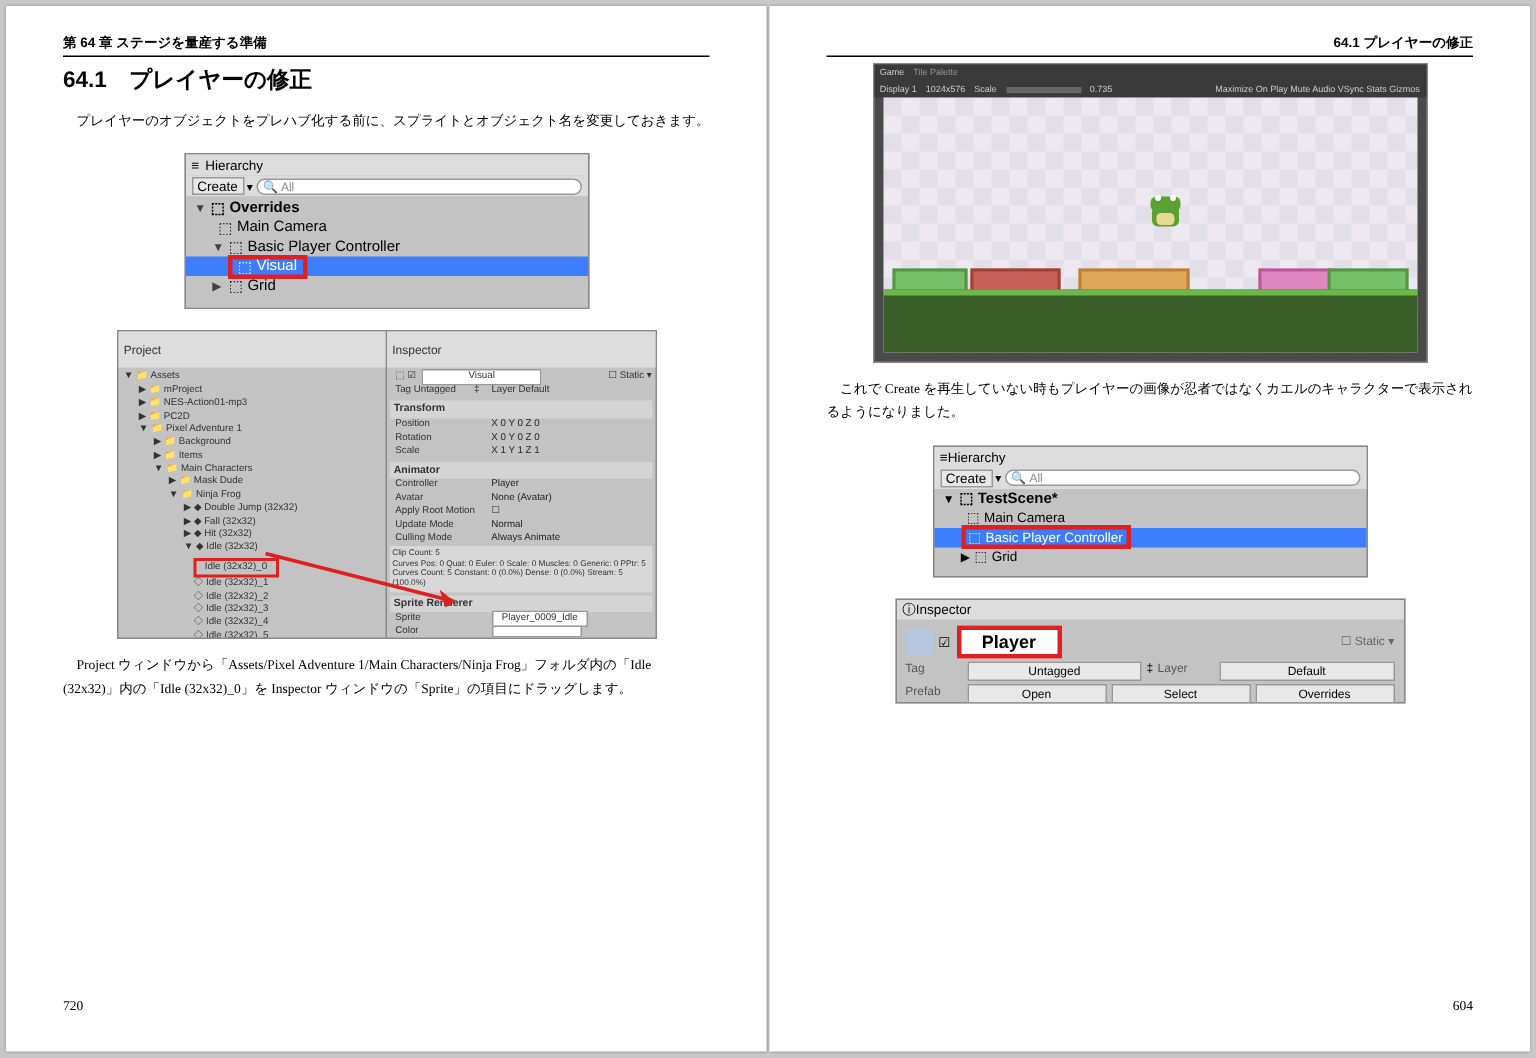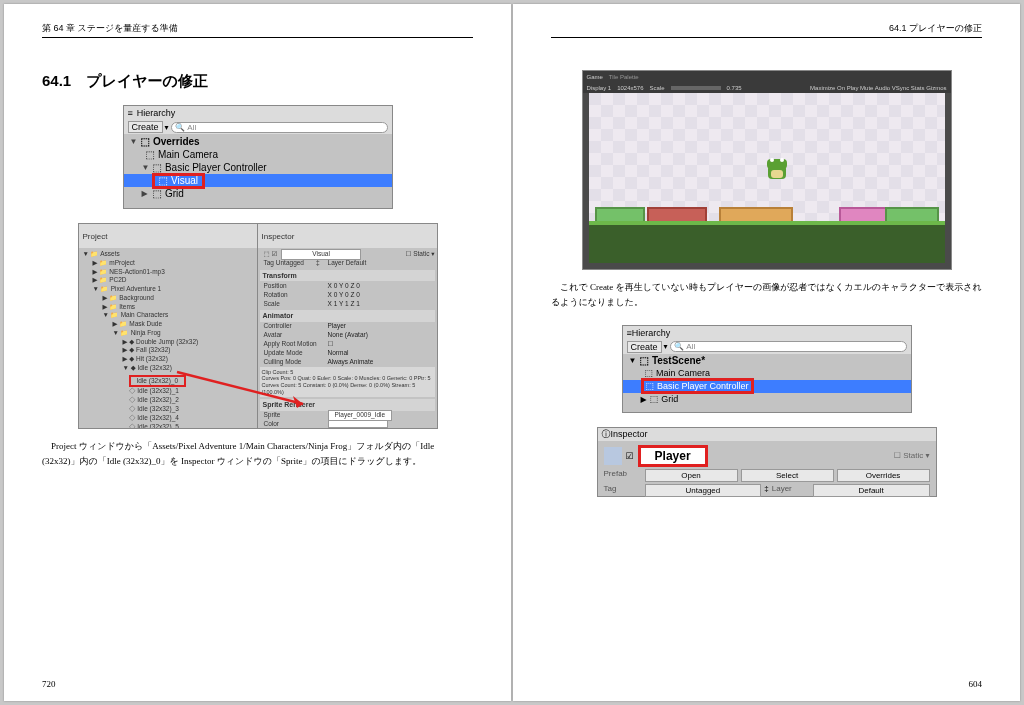"第 64 章 ステージを量産する準備" .running-head { font-weight: normal -> bold; margin-bottom: 28px -> 0 }
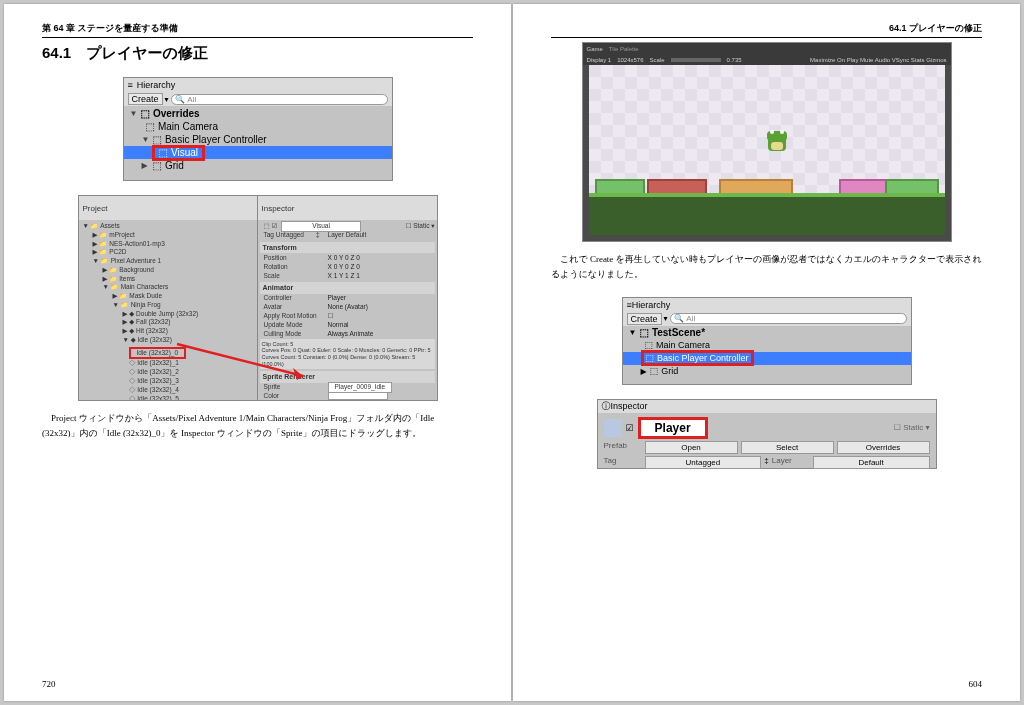"プレイヤーのオブジェクトをプレハブ化する前に、スプライトとオブジェクト名を変更し" div.para { html: none -> <div>プレイヤーのオブジェクトをプレハブ化する前に、スプライトとオブジェクト名を変更しておきます。</div> }
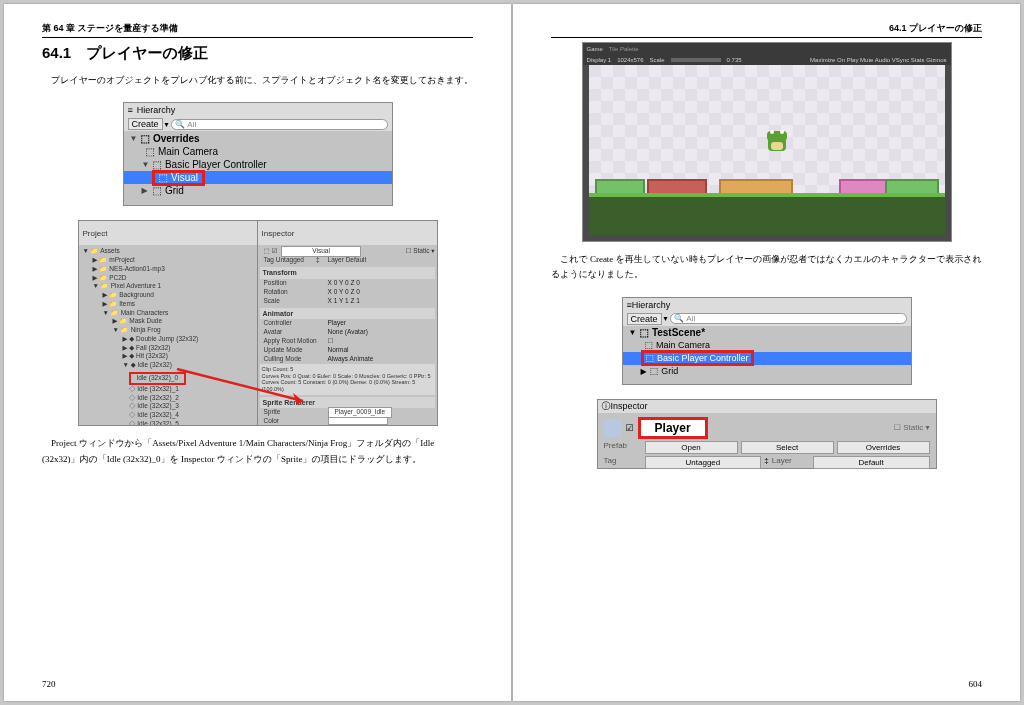"Prefab" div.btnrow { order: before "Tag" -> after "Tag" }
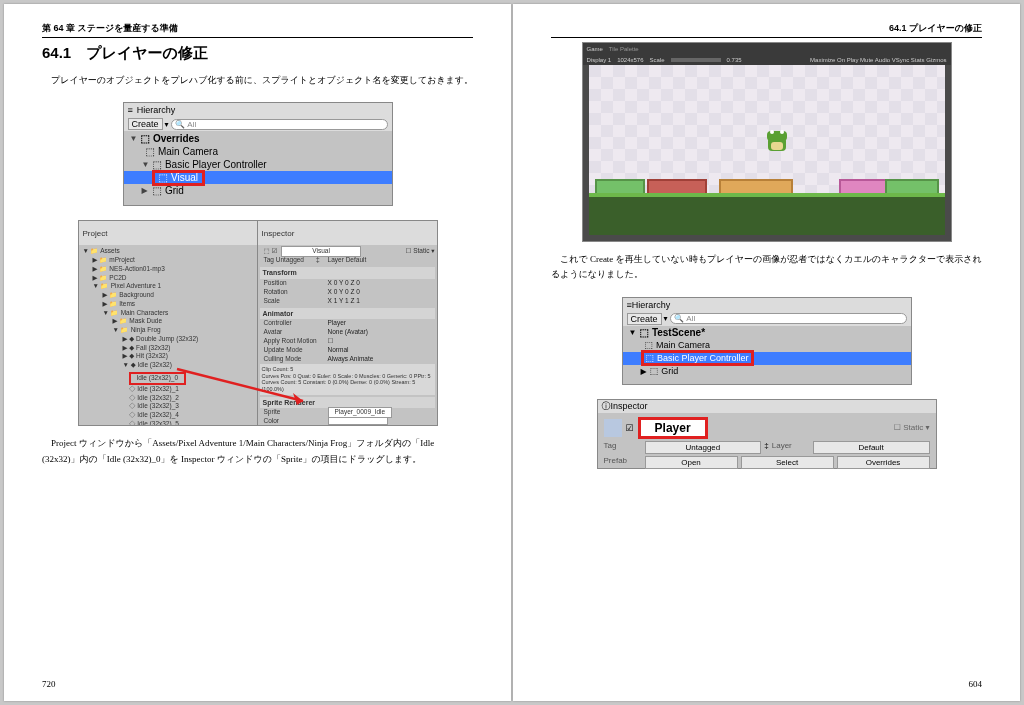"720" .pagenum { bottom: 12px -> 26px }
